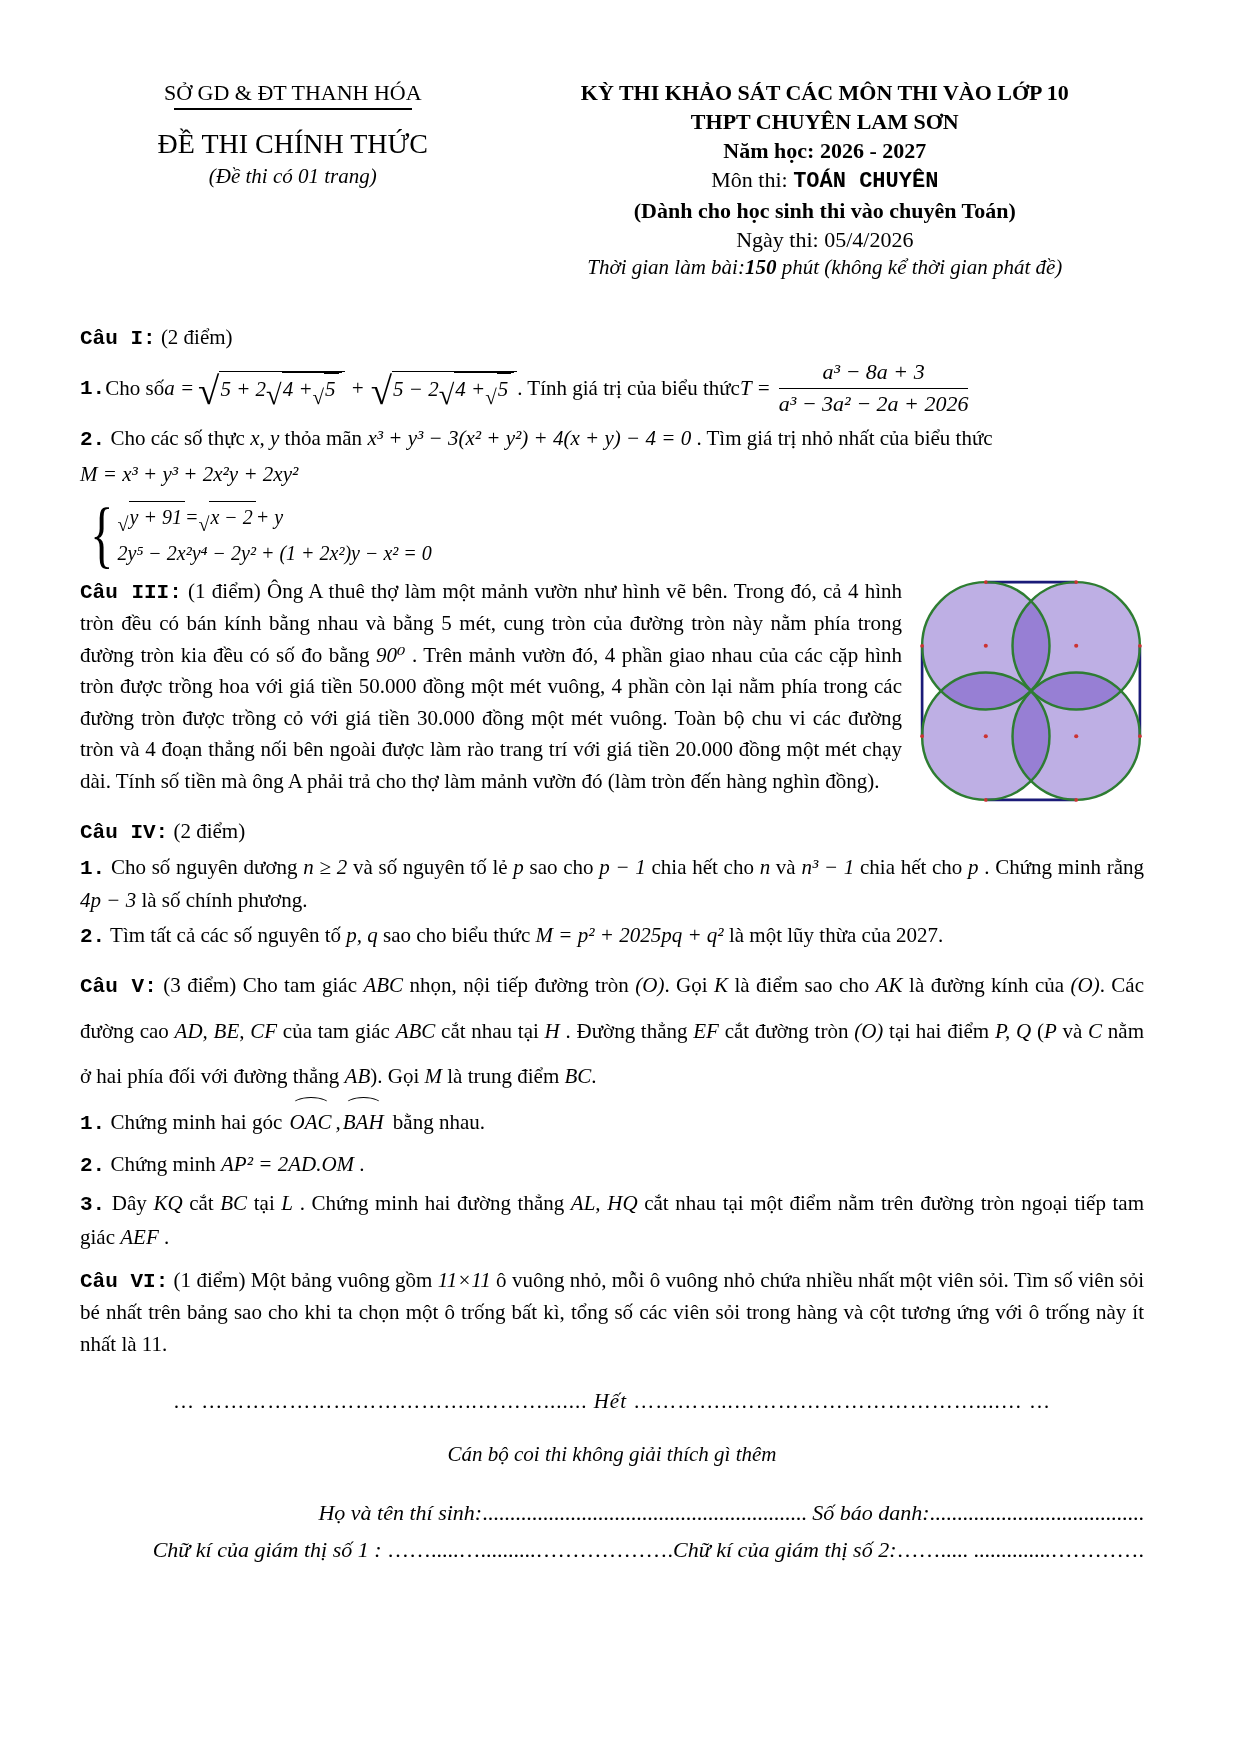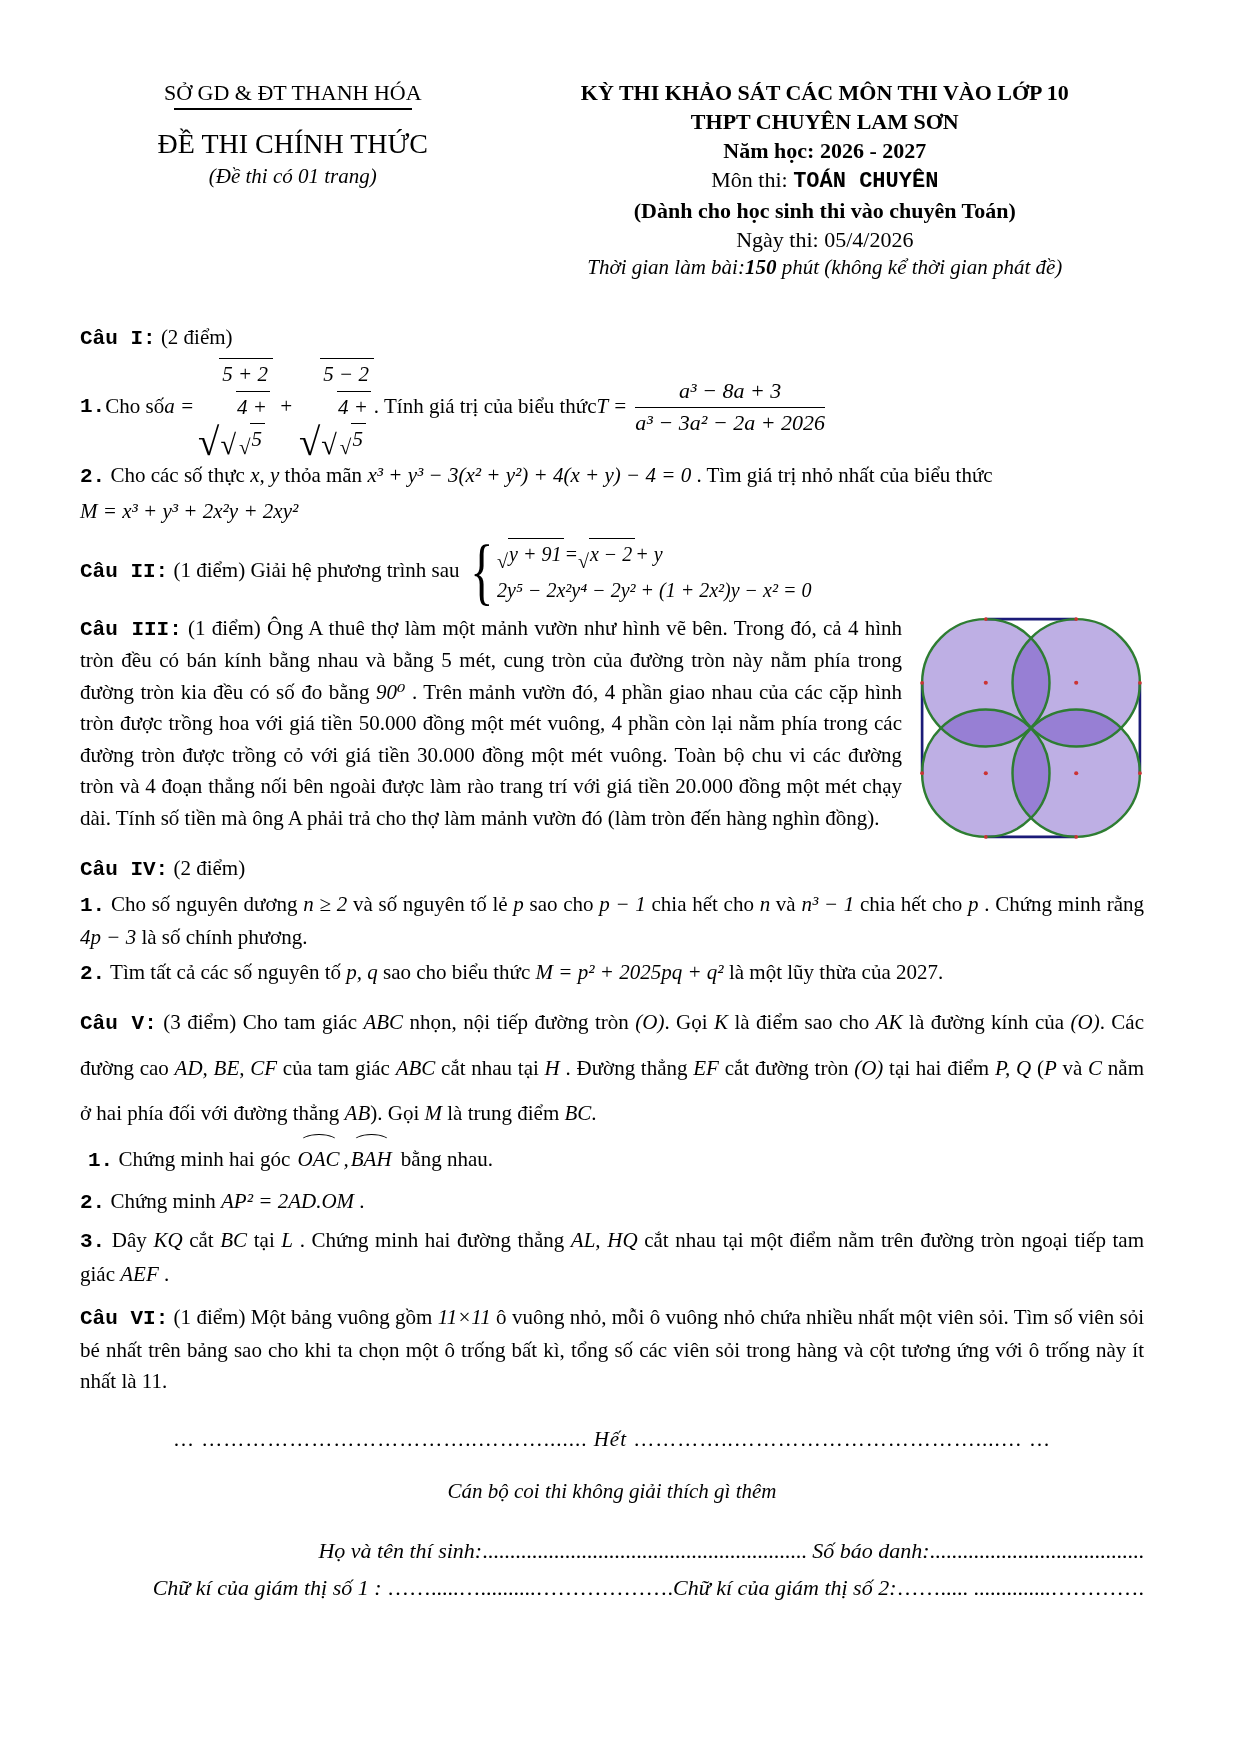"5 + 2" .sqrt>.vin { align-items: center -> flex-end; flex-direction: column -> none }
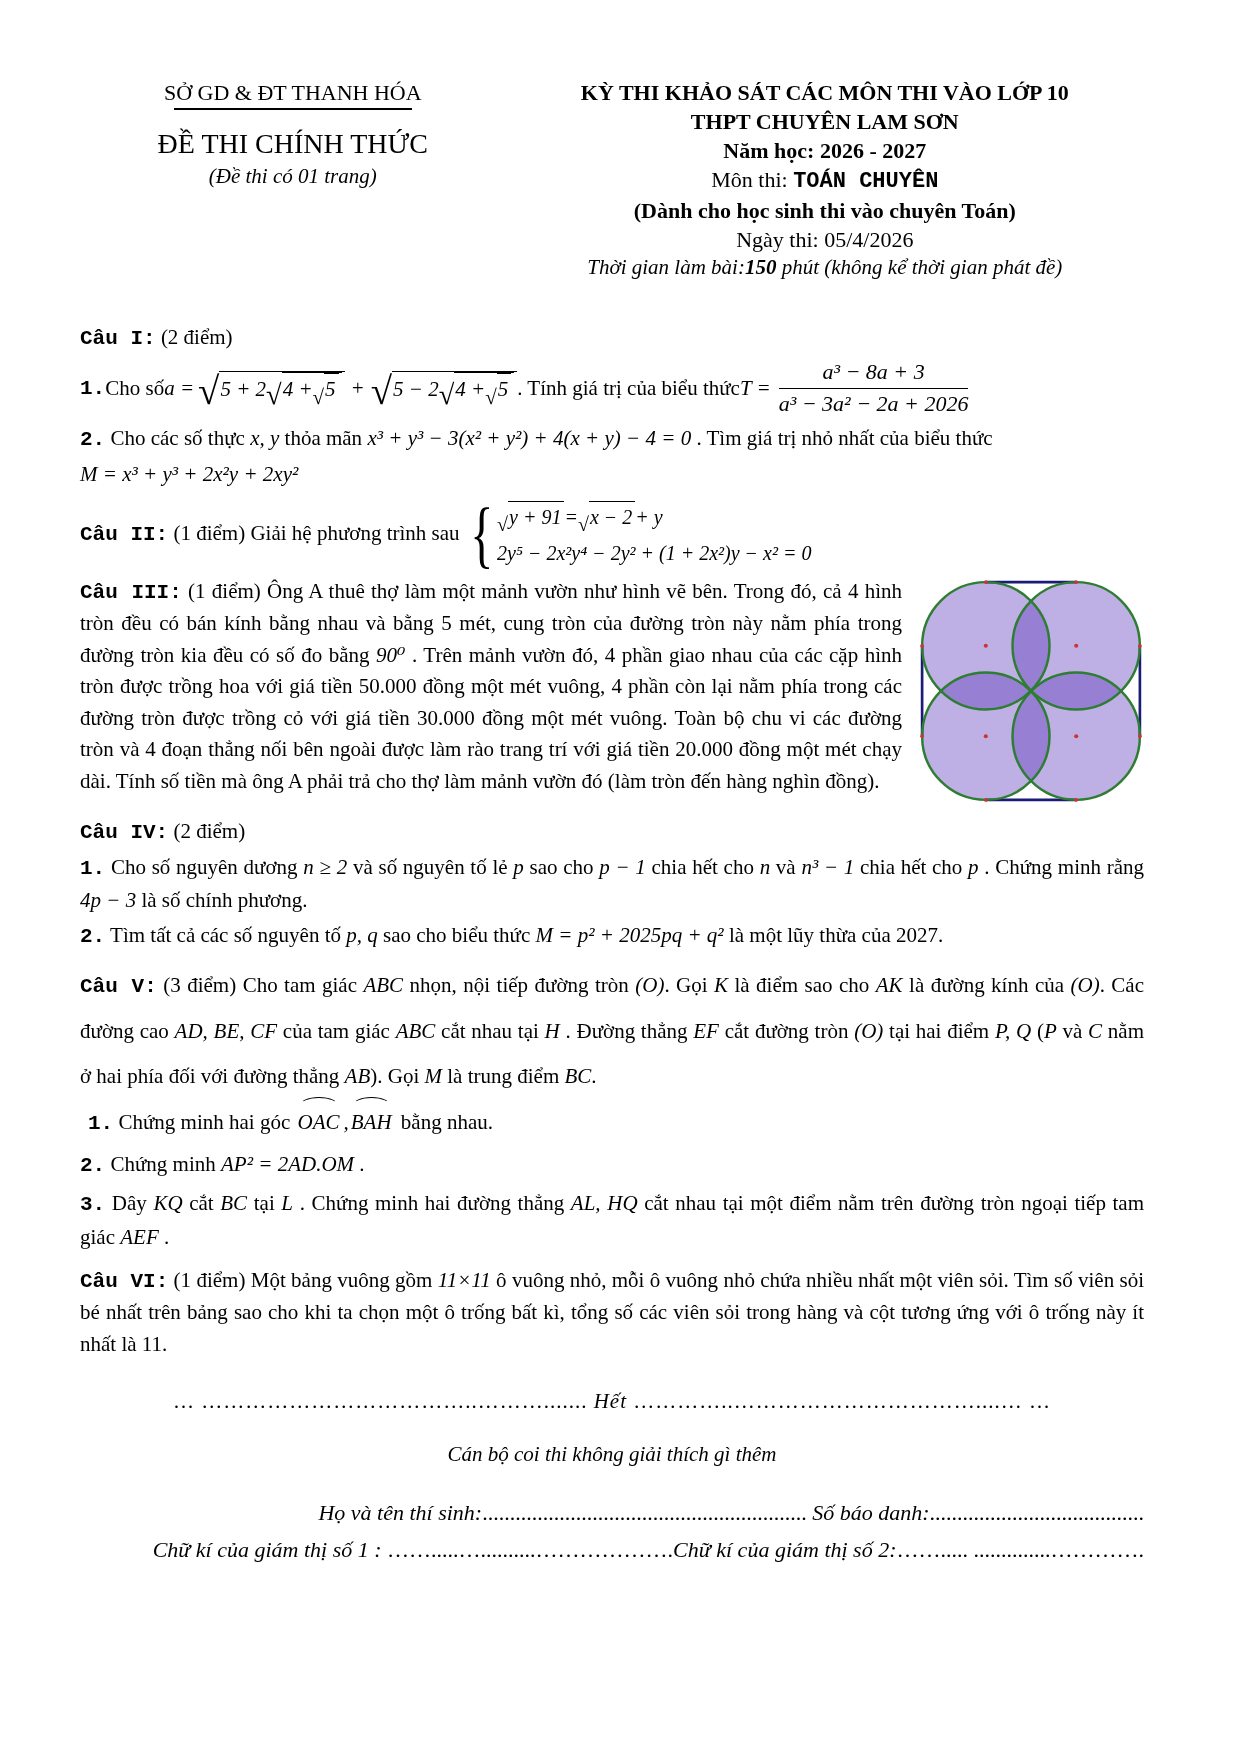"Câu II: (1 điểm) Giải" span { html: <span><span>Câu II:</span><span> (1 điểm) Giải hệ phương trình sau</span></span> -> none }
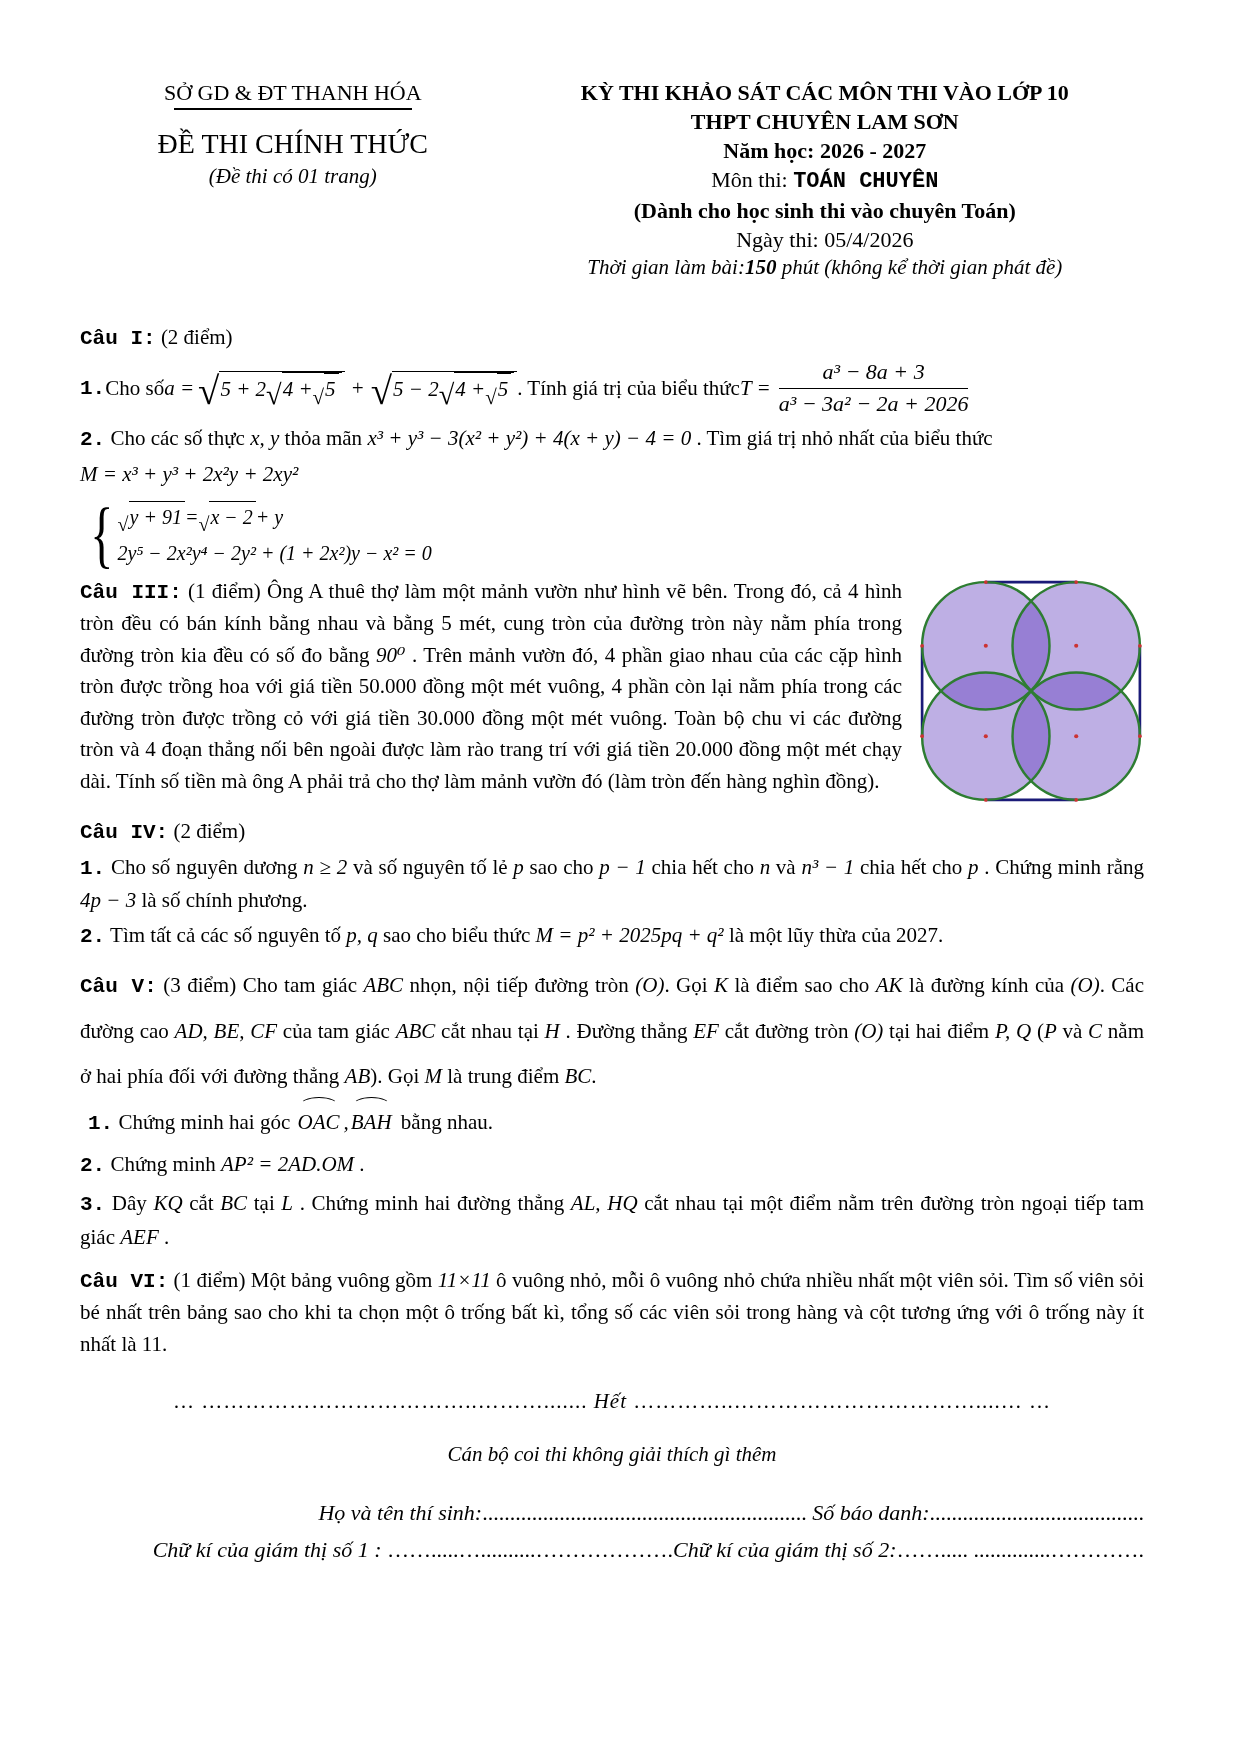"1. Chứng minh hai góc" p.para { margin-left: 8px -> none }
